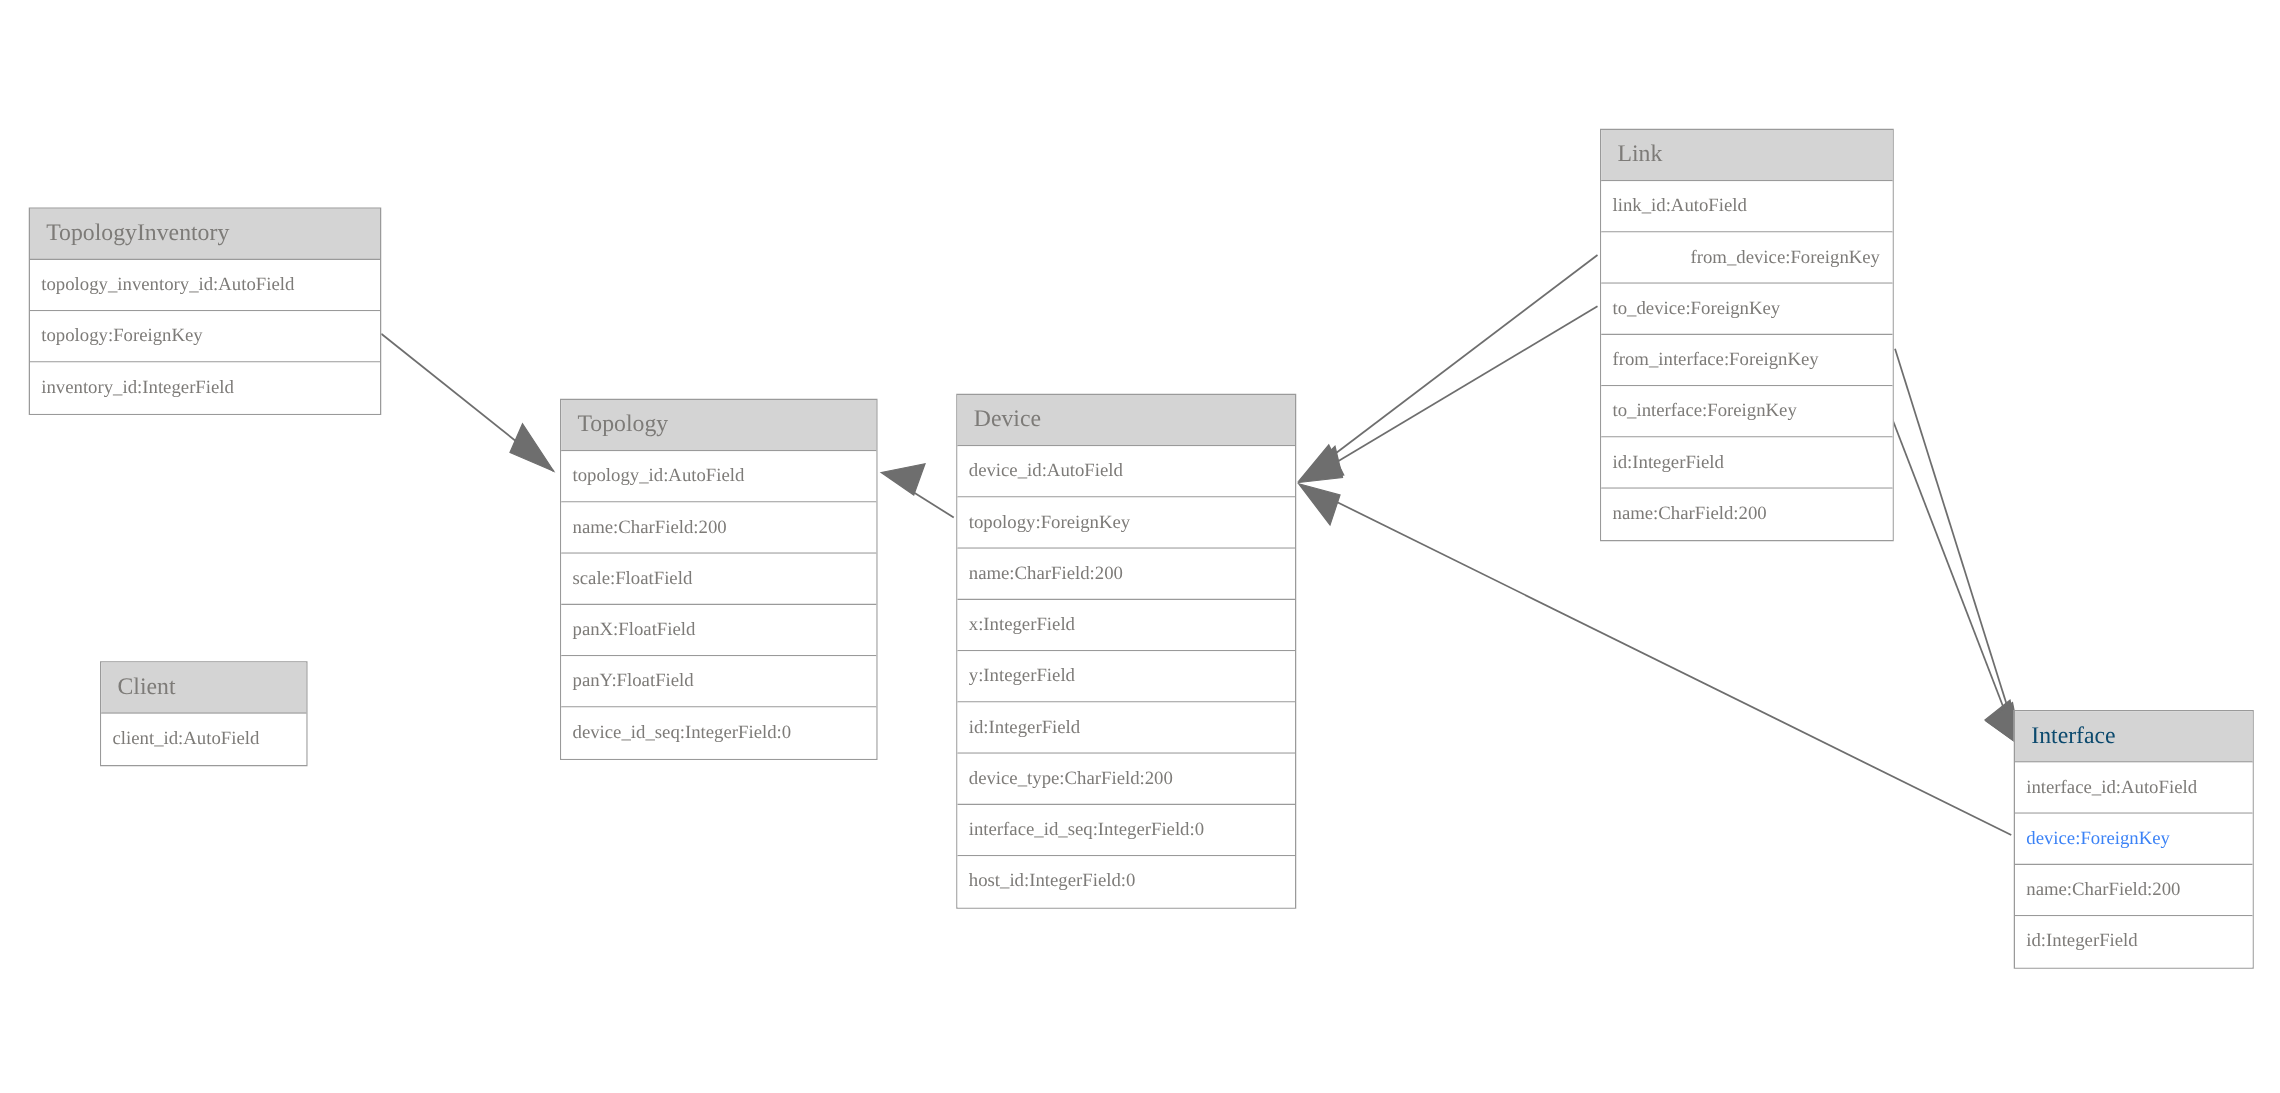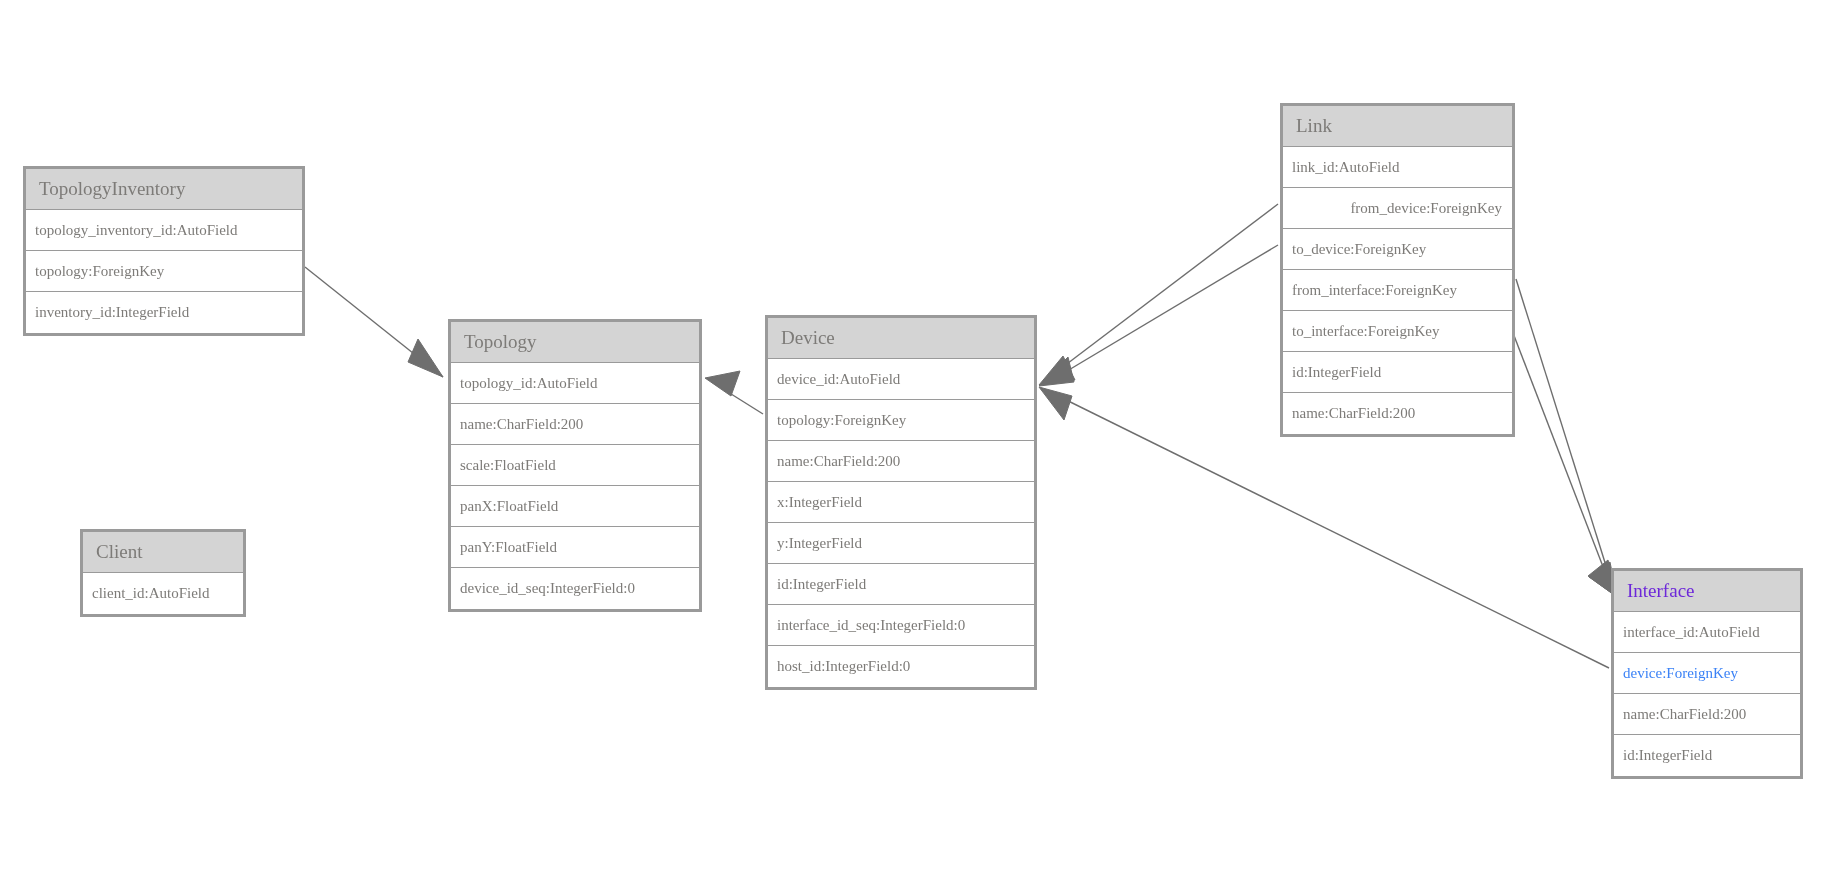"Link" .entity { border: 3px solid #404040 -> 1px solid #404040 }
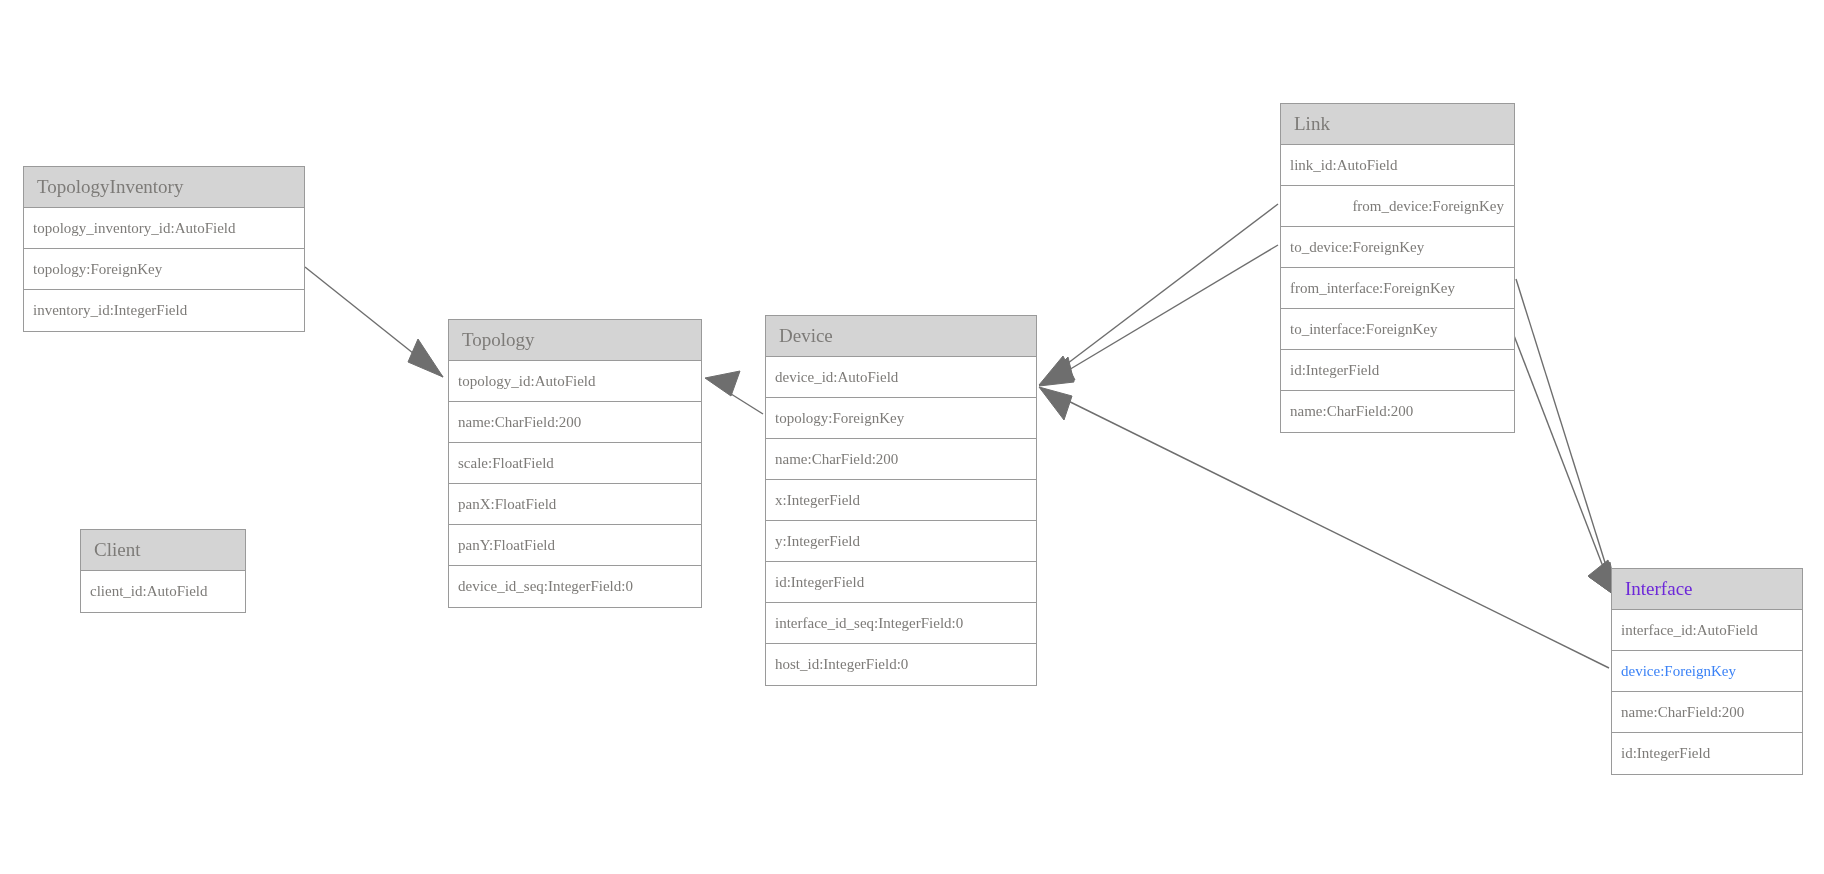"Interface" div.entity-header { color: #6d28d9 -> #0c4a6e }
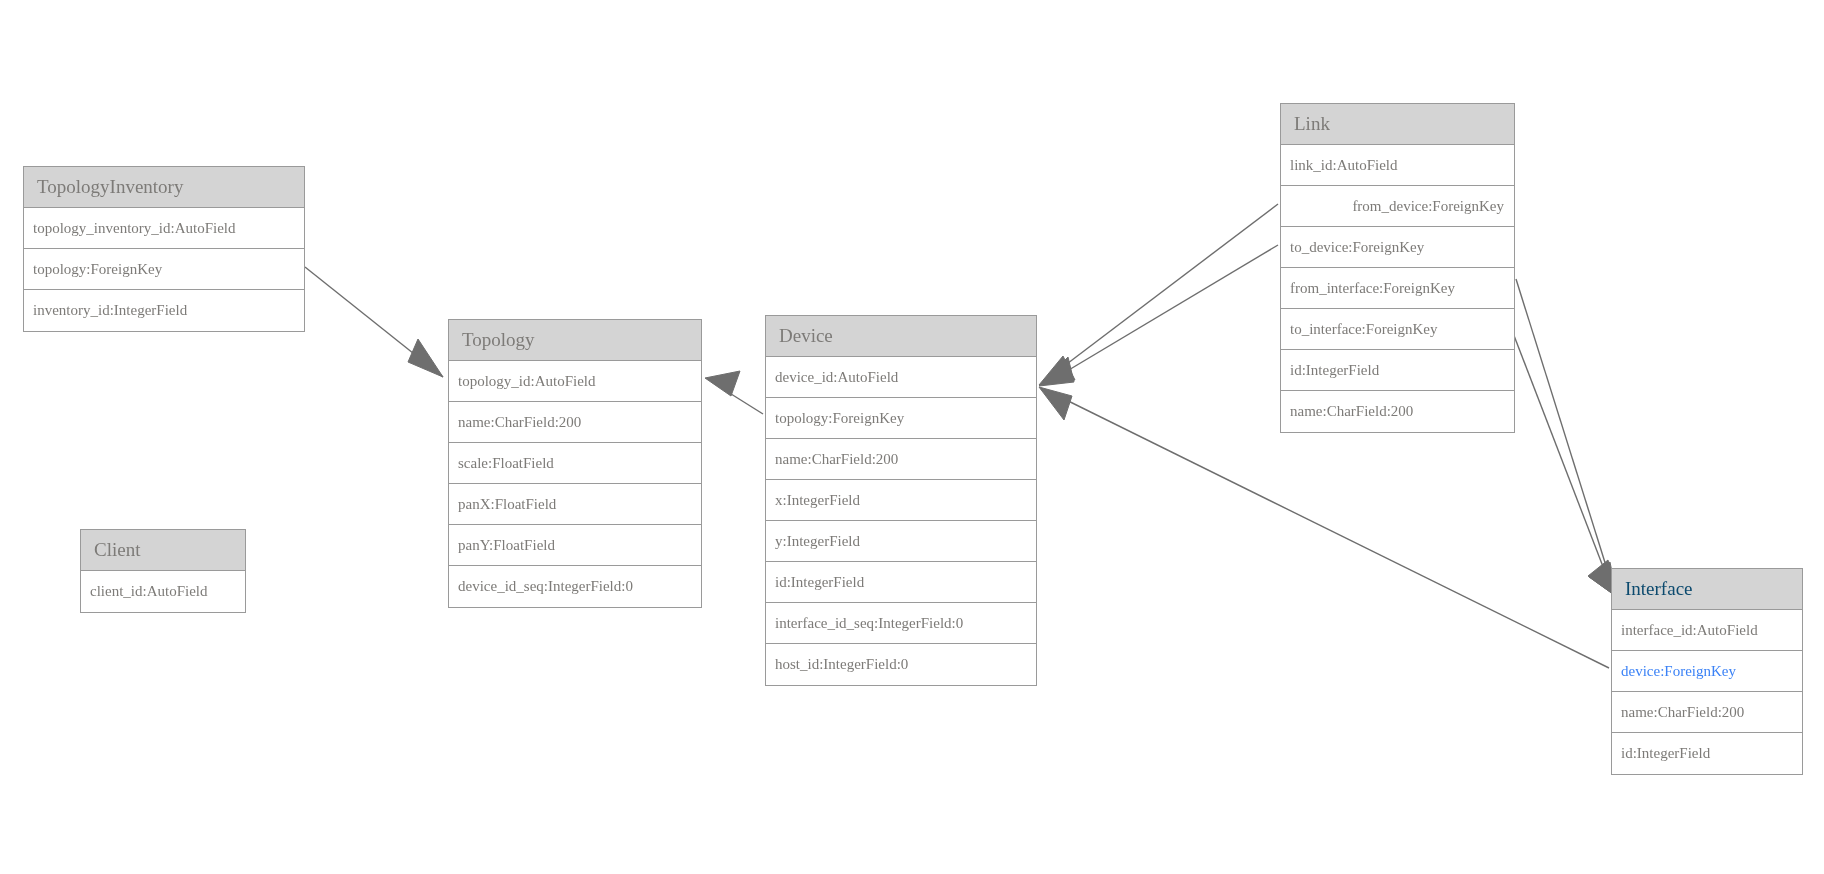"device_type:CharField:200" div.entity-row { html: none -> <div>device_type:CharField:200</div> }
